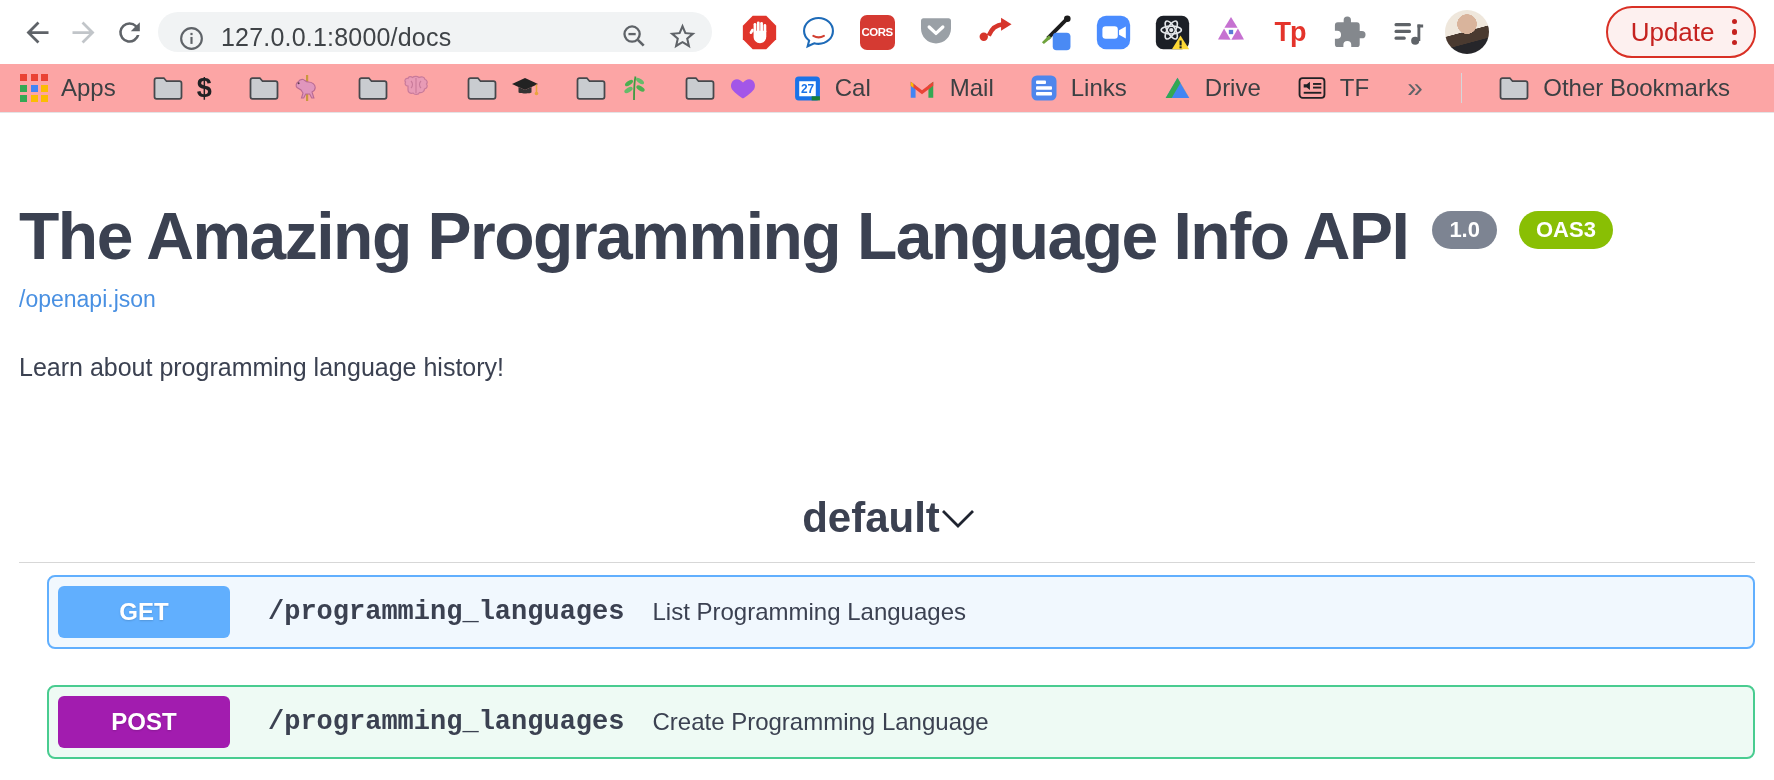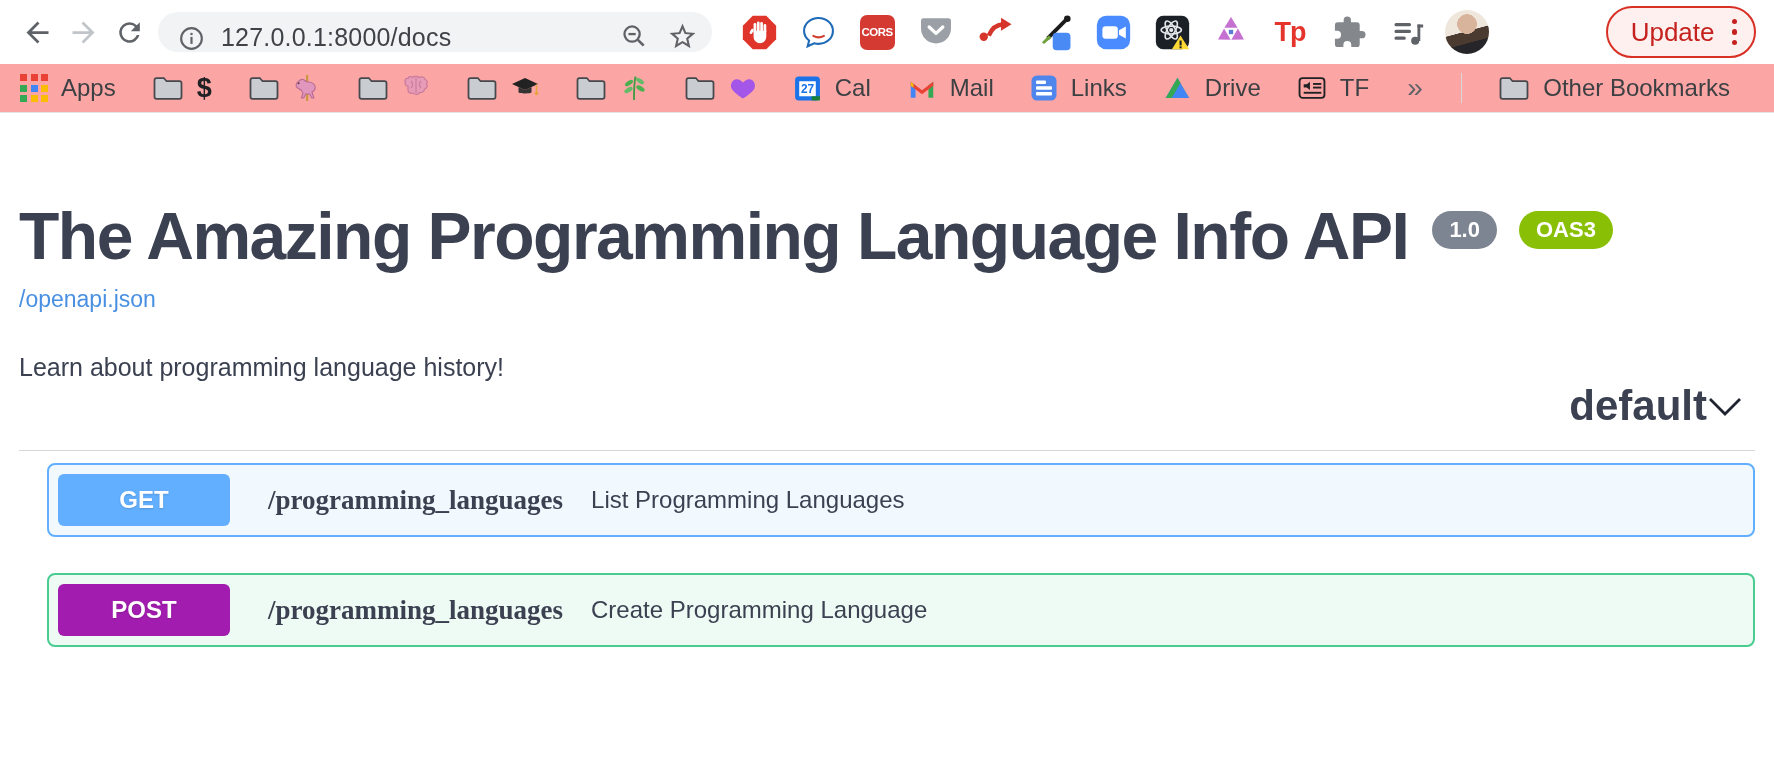"default" .section-header { justify-content: flex-end -> center; margin-top: none -> 112px }
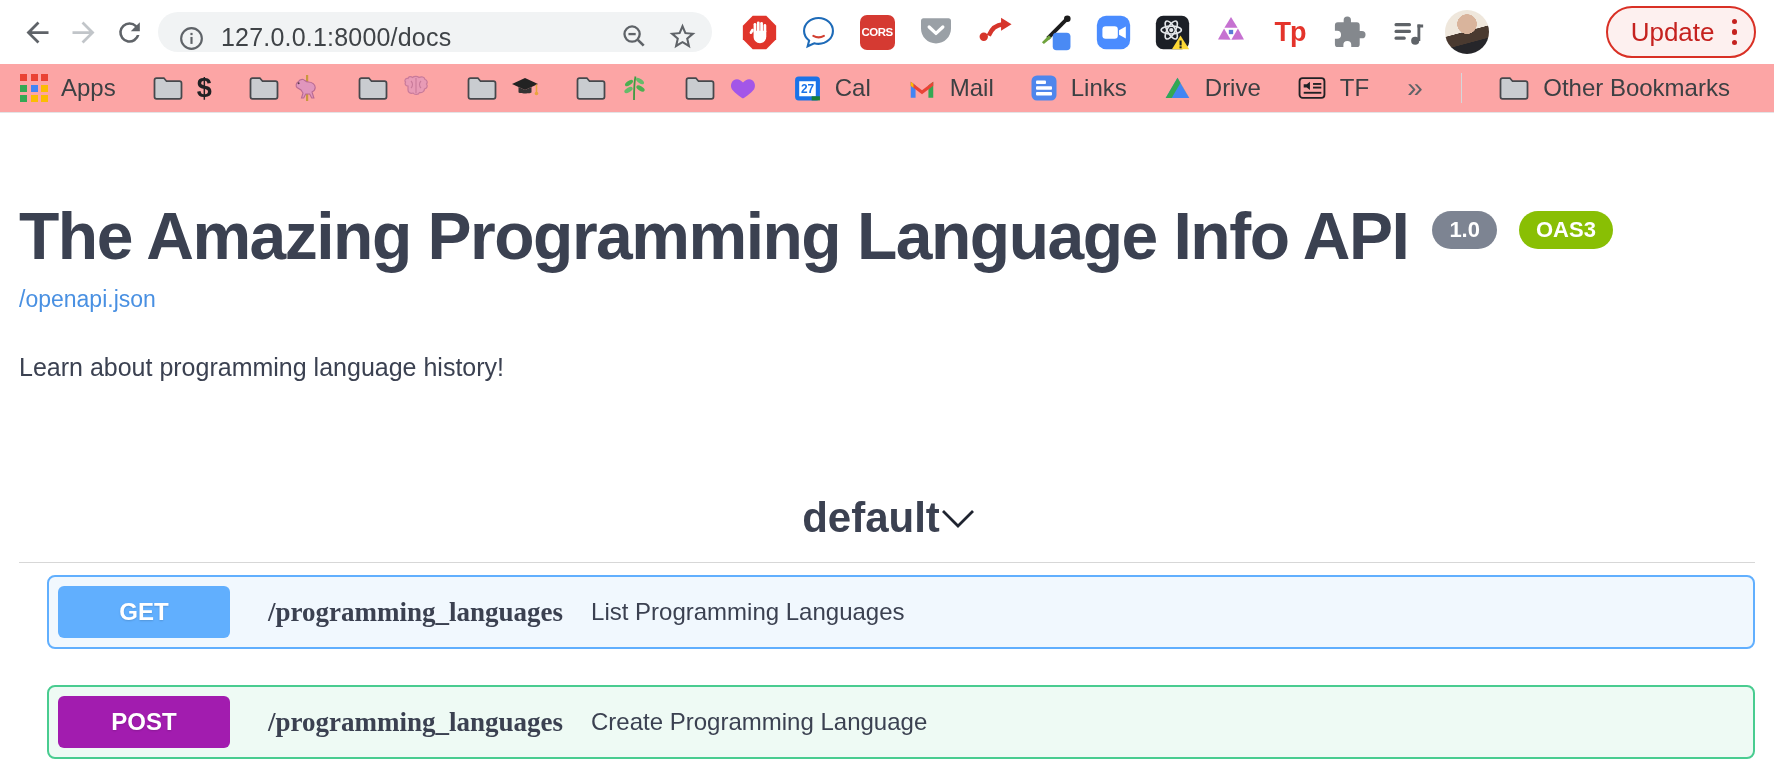"/programming_languages" .path { font-family: Liberation Serif, serif -> Liberation Mono, monospace }
